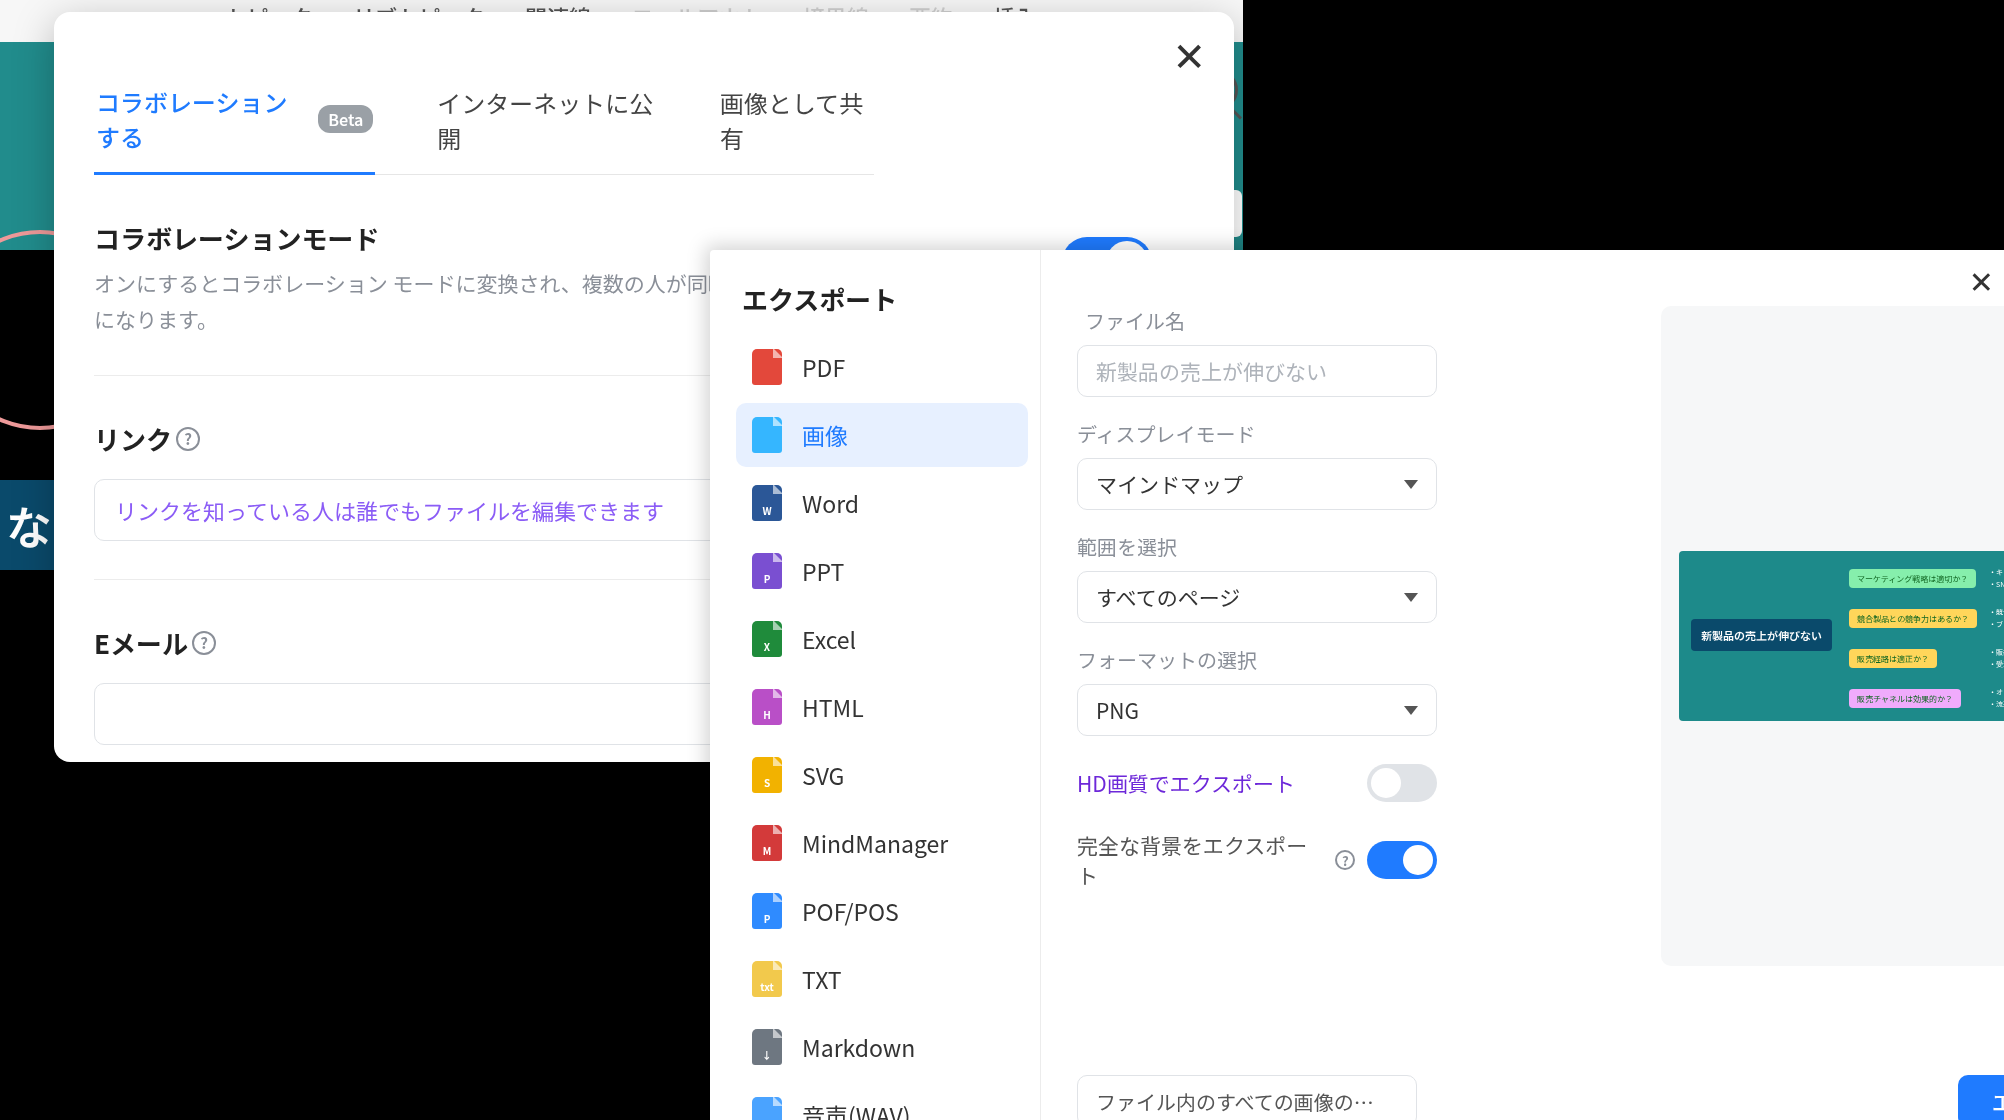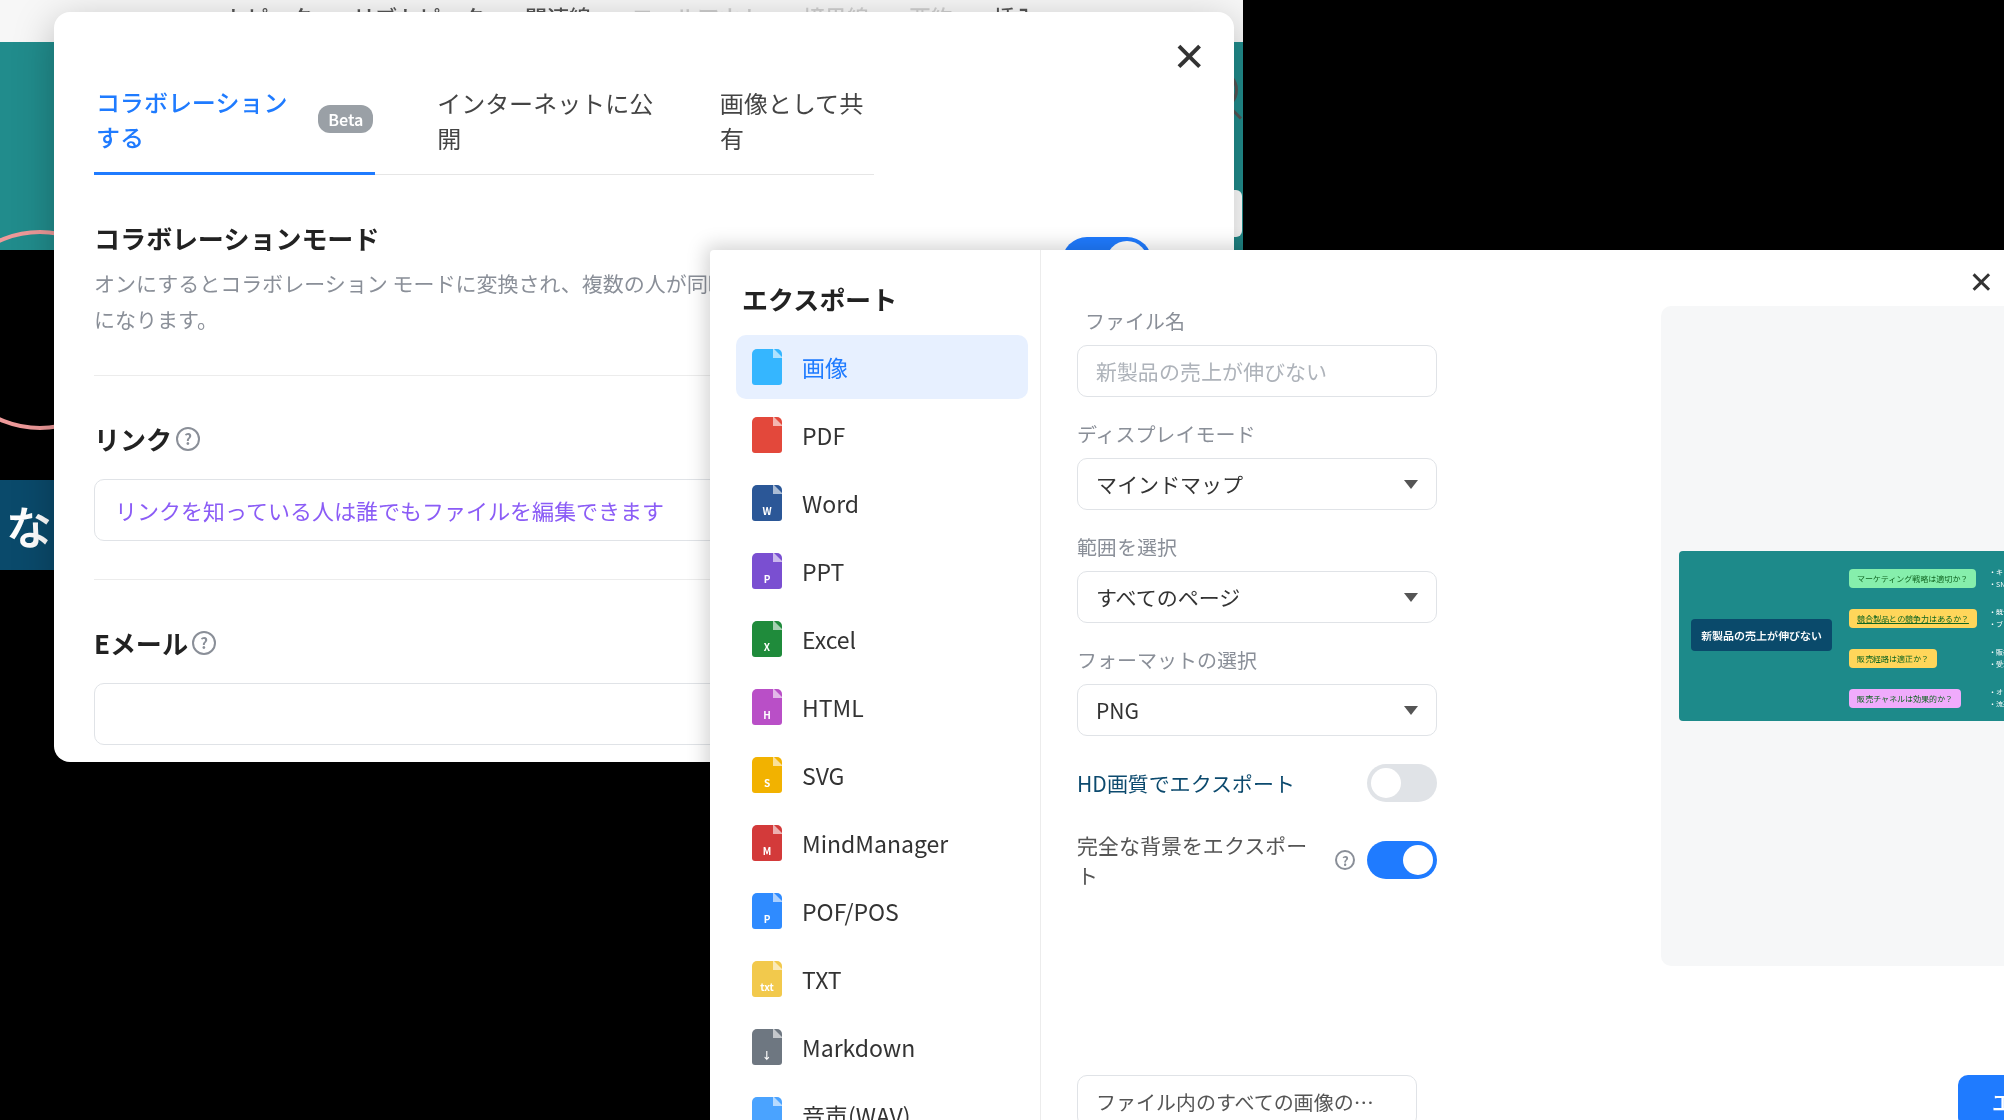"画像" div.exp-item { order: before "PDF" -> after "PDF" }
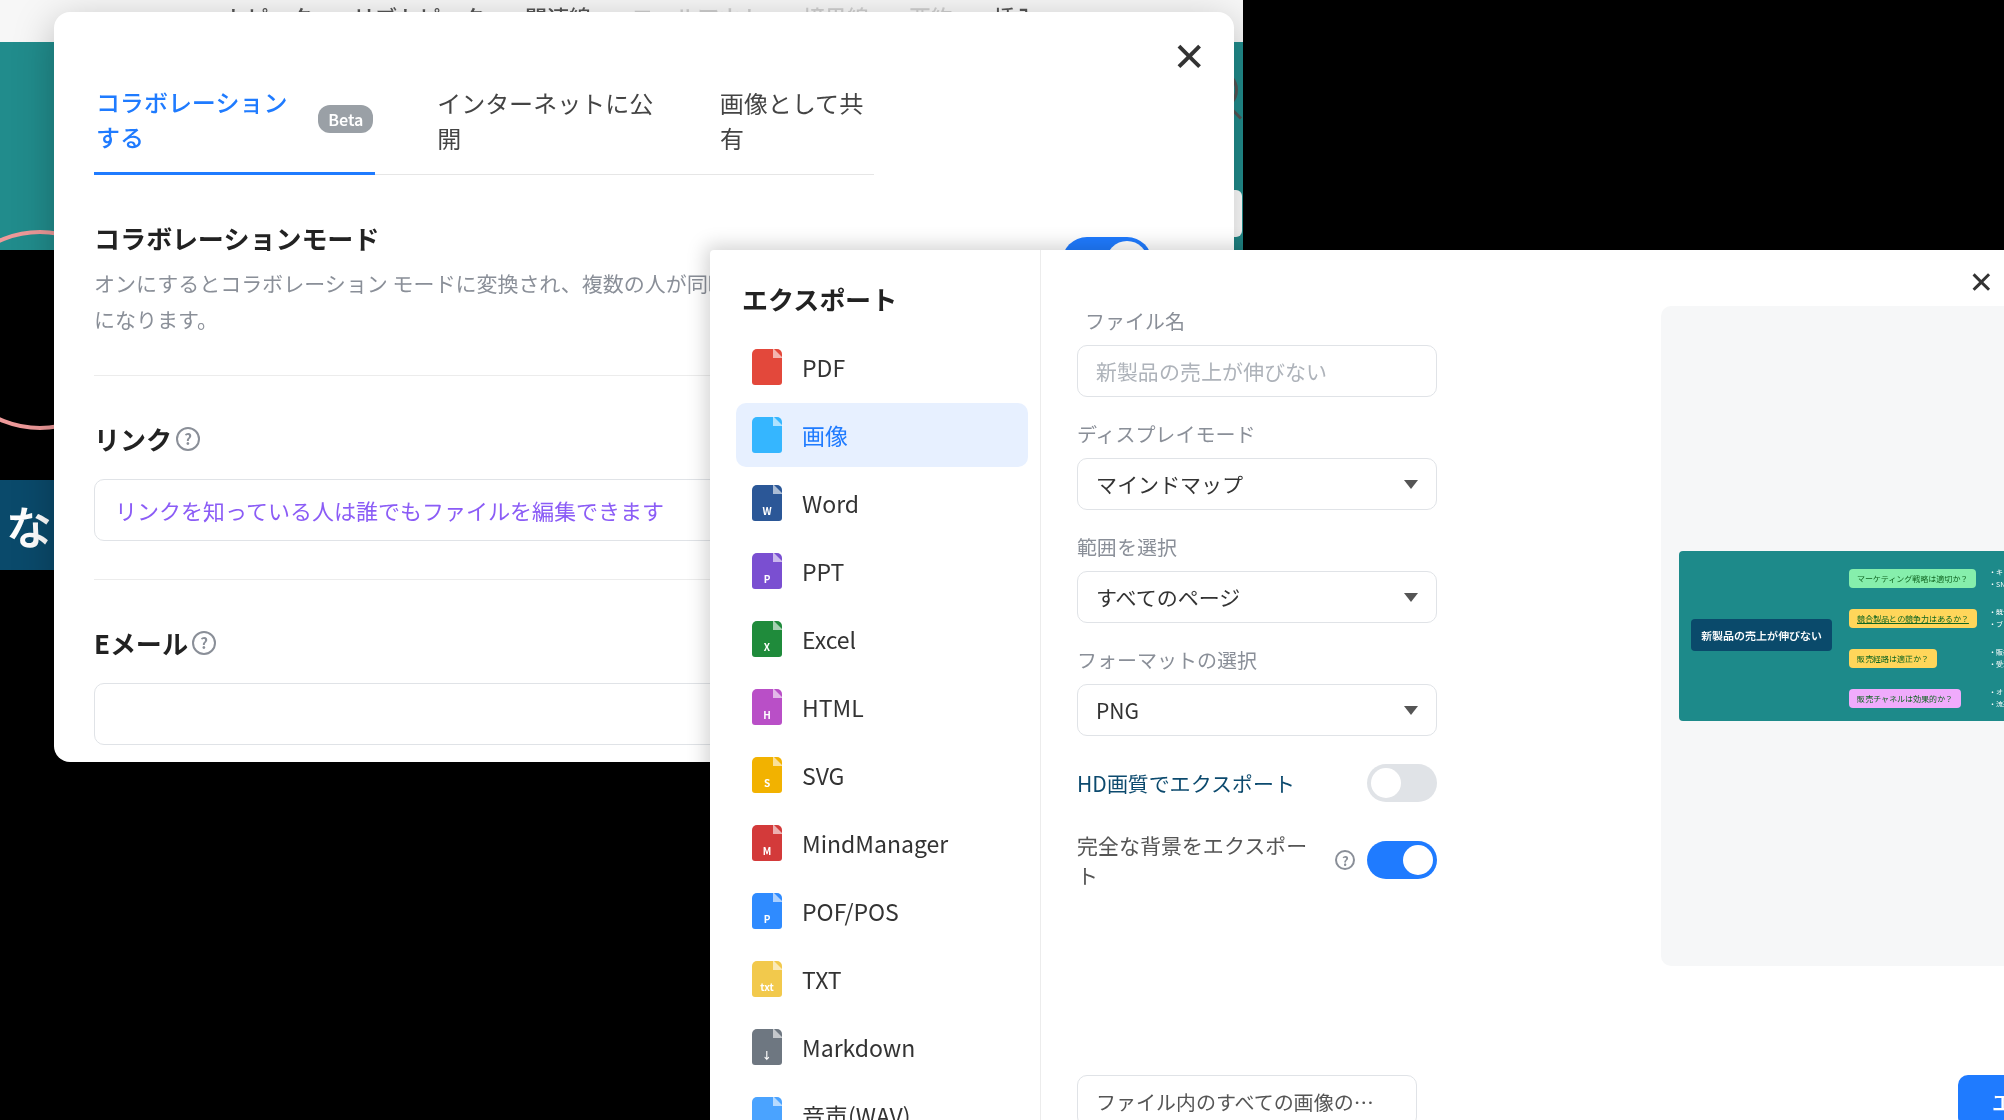"競合製品との競争力はあるか？" div.bubble { text-decoration: underline -> none }
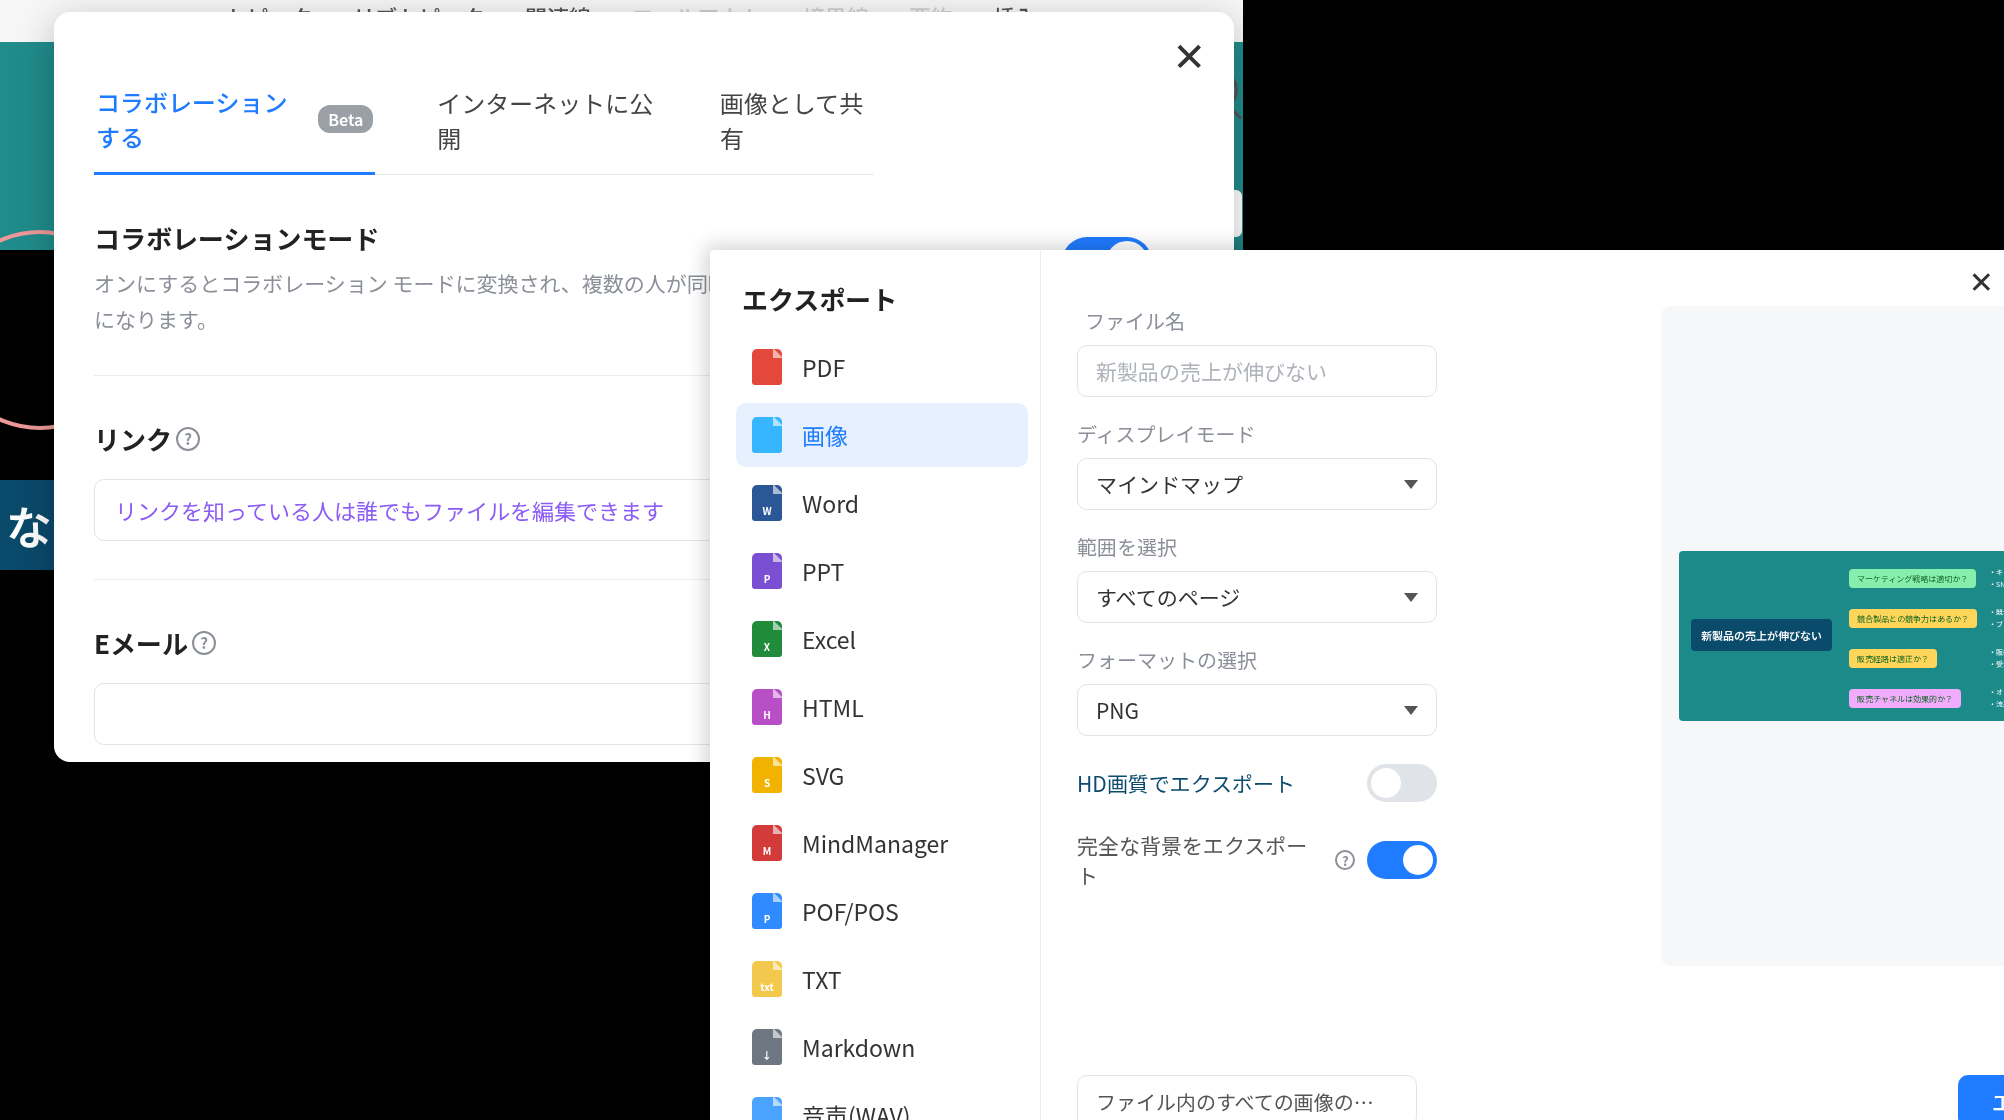"HD画質でエクスポート" .row-toggle.disabled { color: #0c4a6e -> #6d28d9 }
